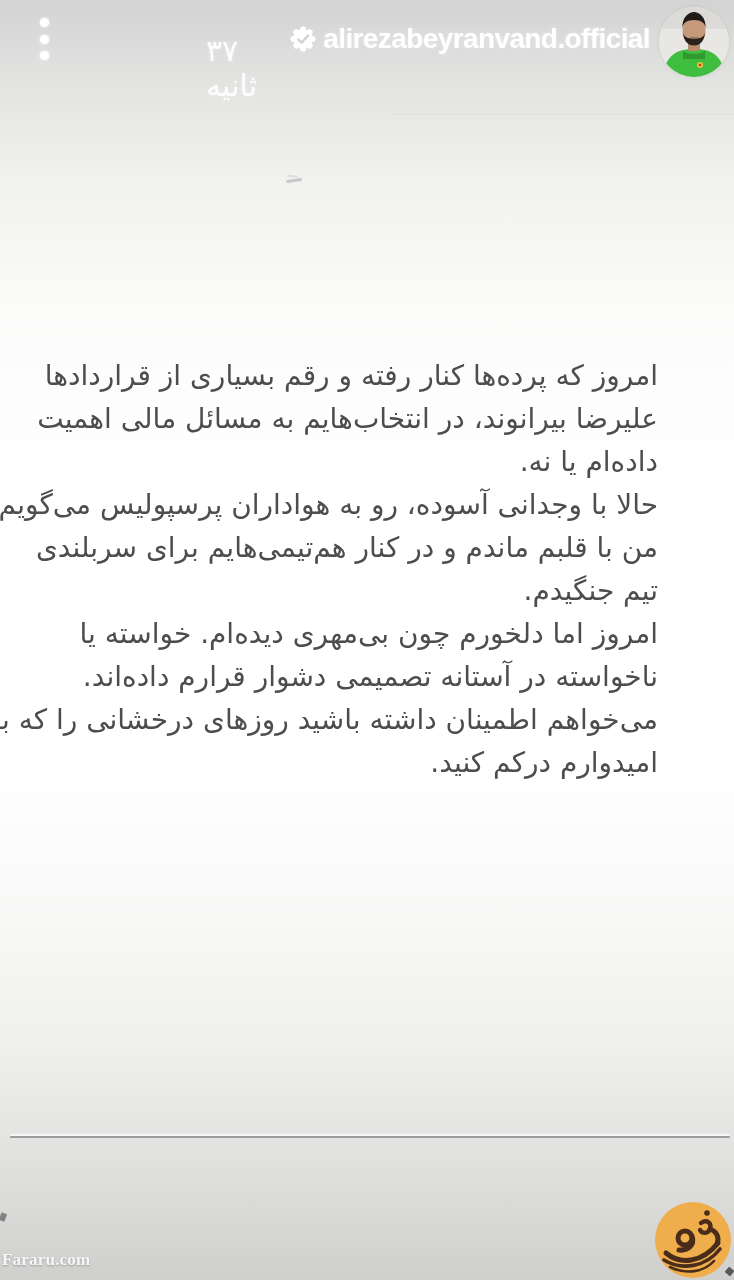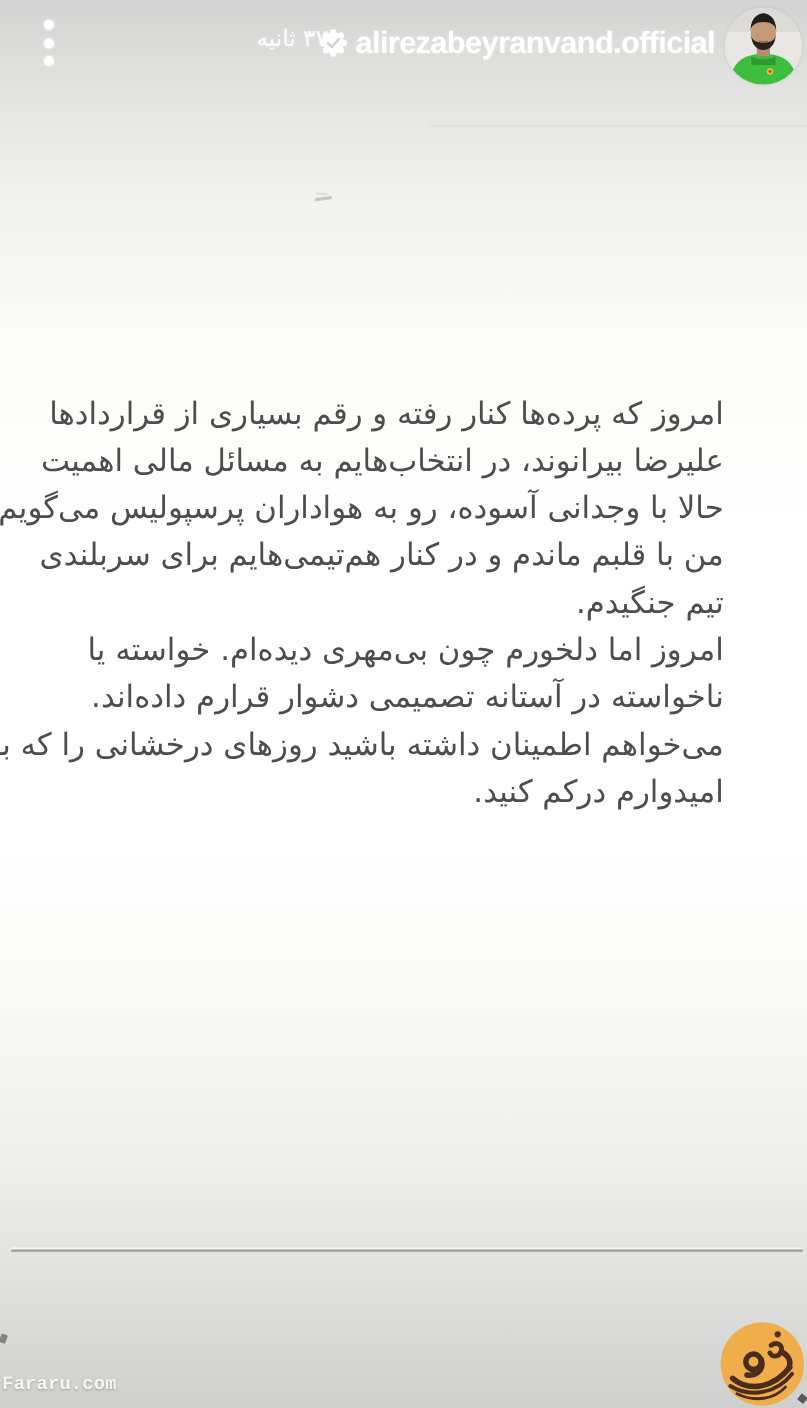"۳۷ ثانیه" .story-time { font-size: 21px -> 30px; text-align: right -> left; top: 23px -> 33px }
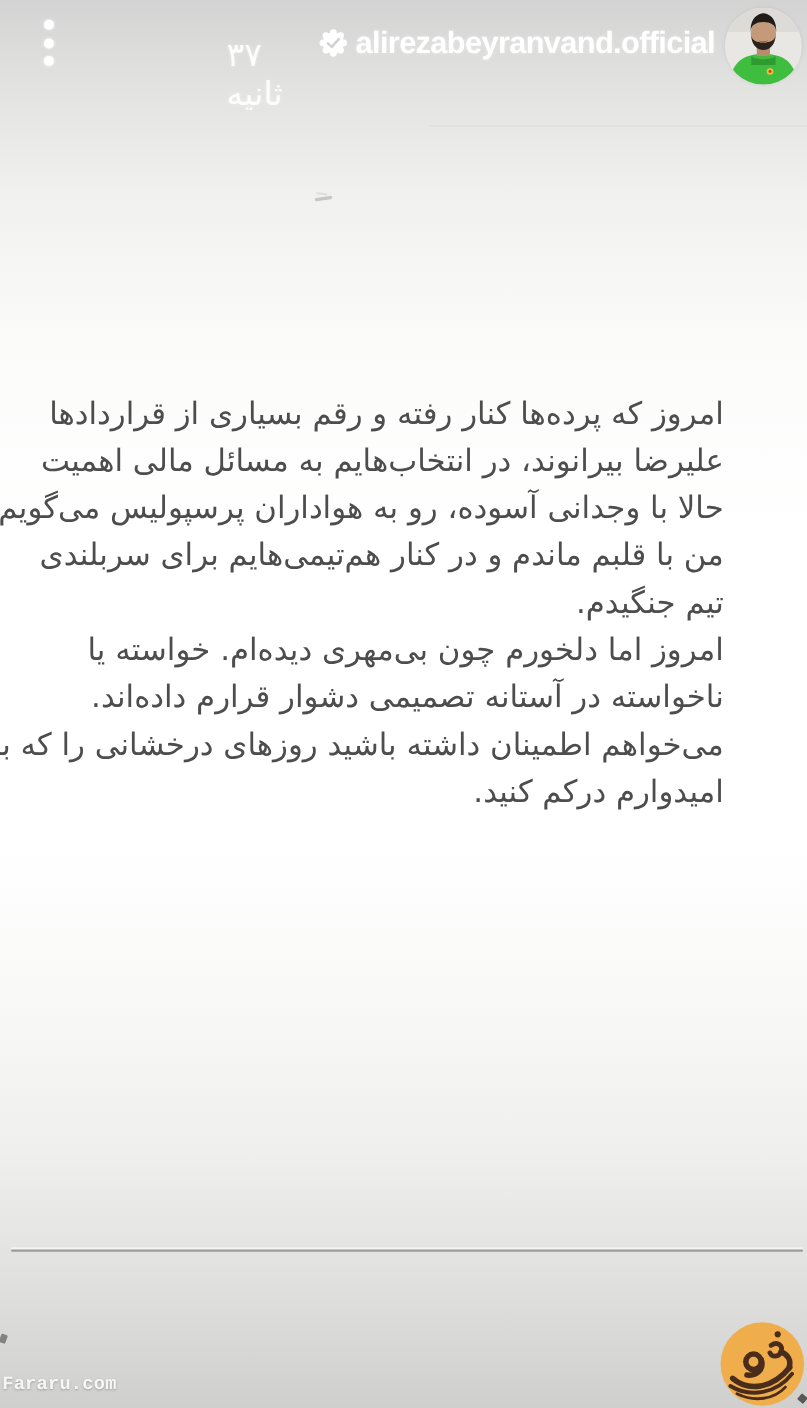"داده‌ام یا نه." div.line { html: none -> <div>داده‌ام یا نه.</div> }
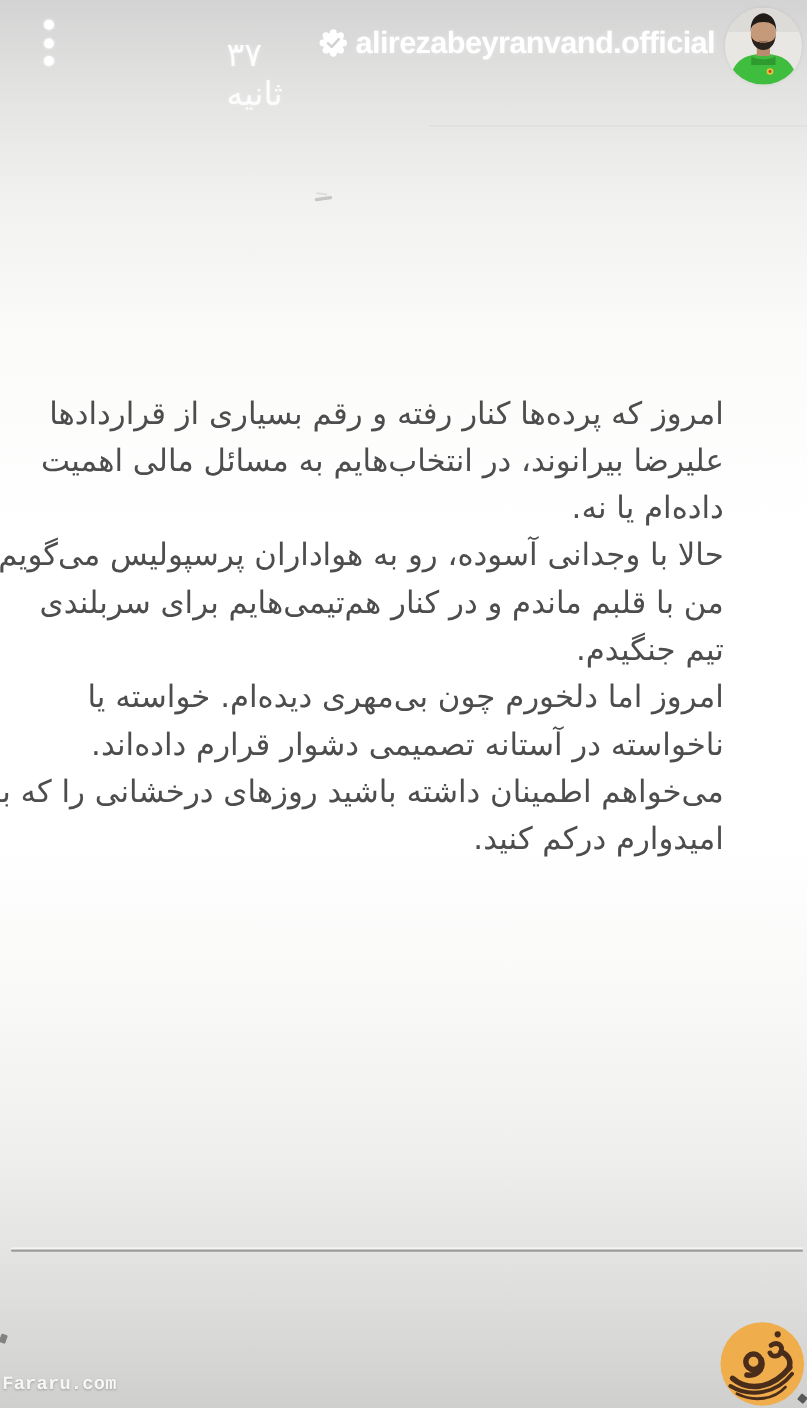"Fararu.com" .watermark { font-family: Liberation Mono, monospace -> Liberation Serif, serif }
